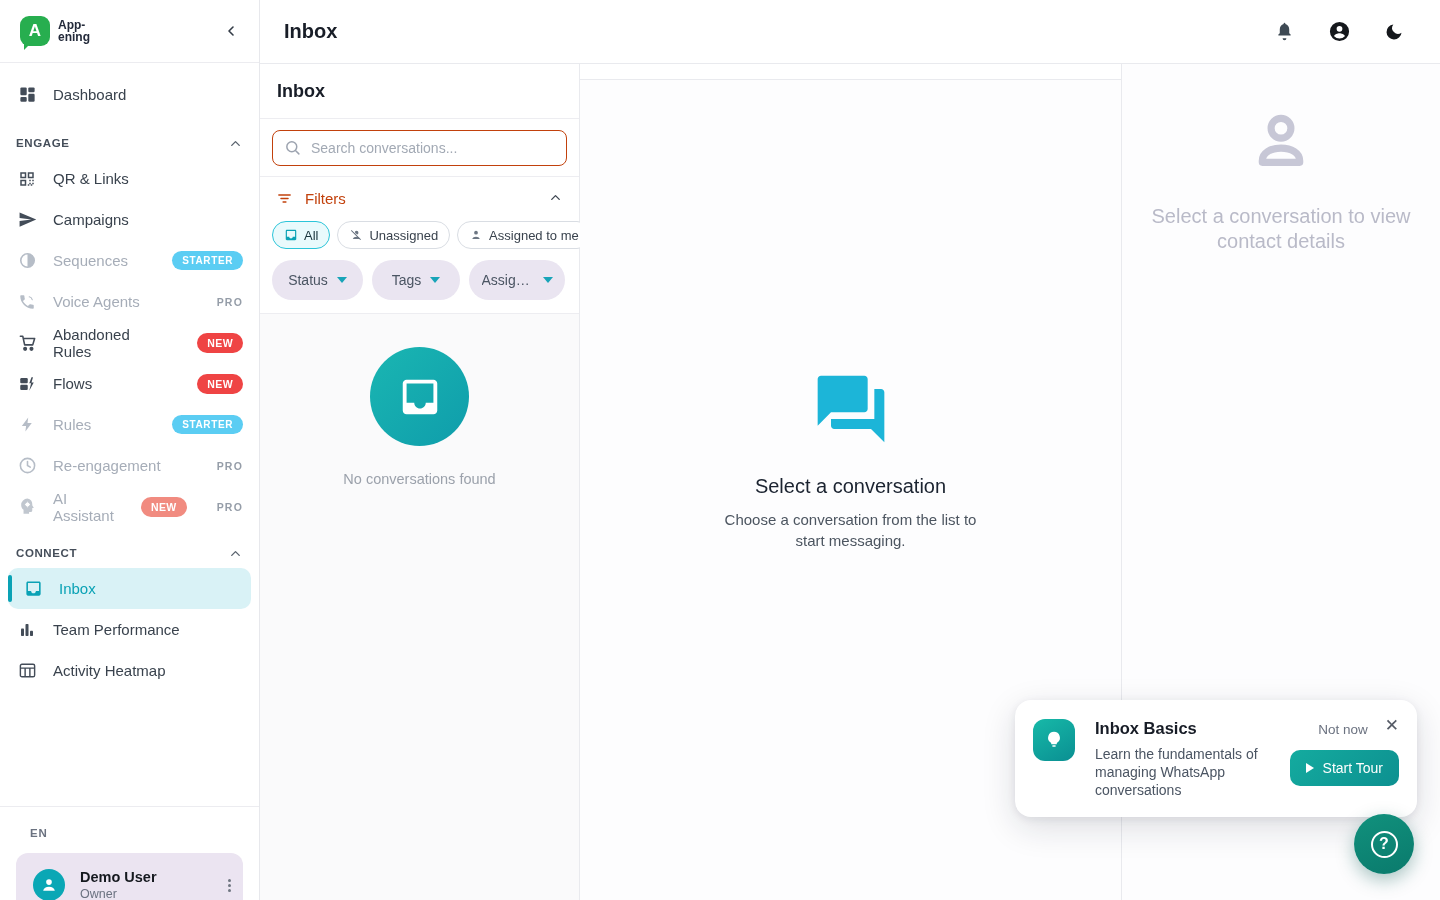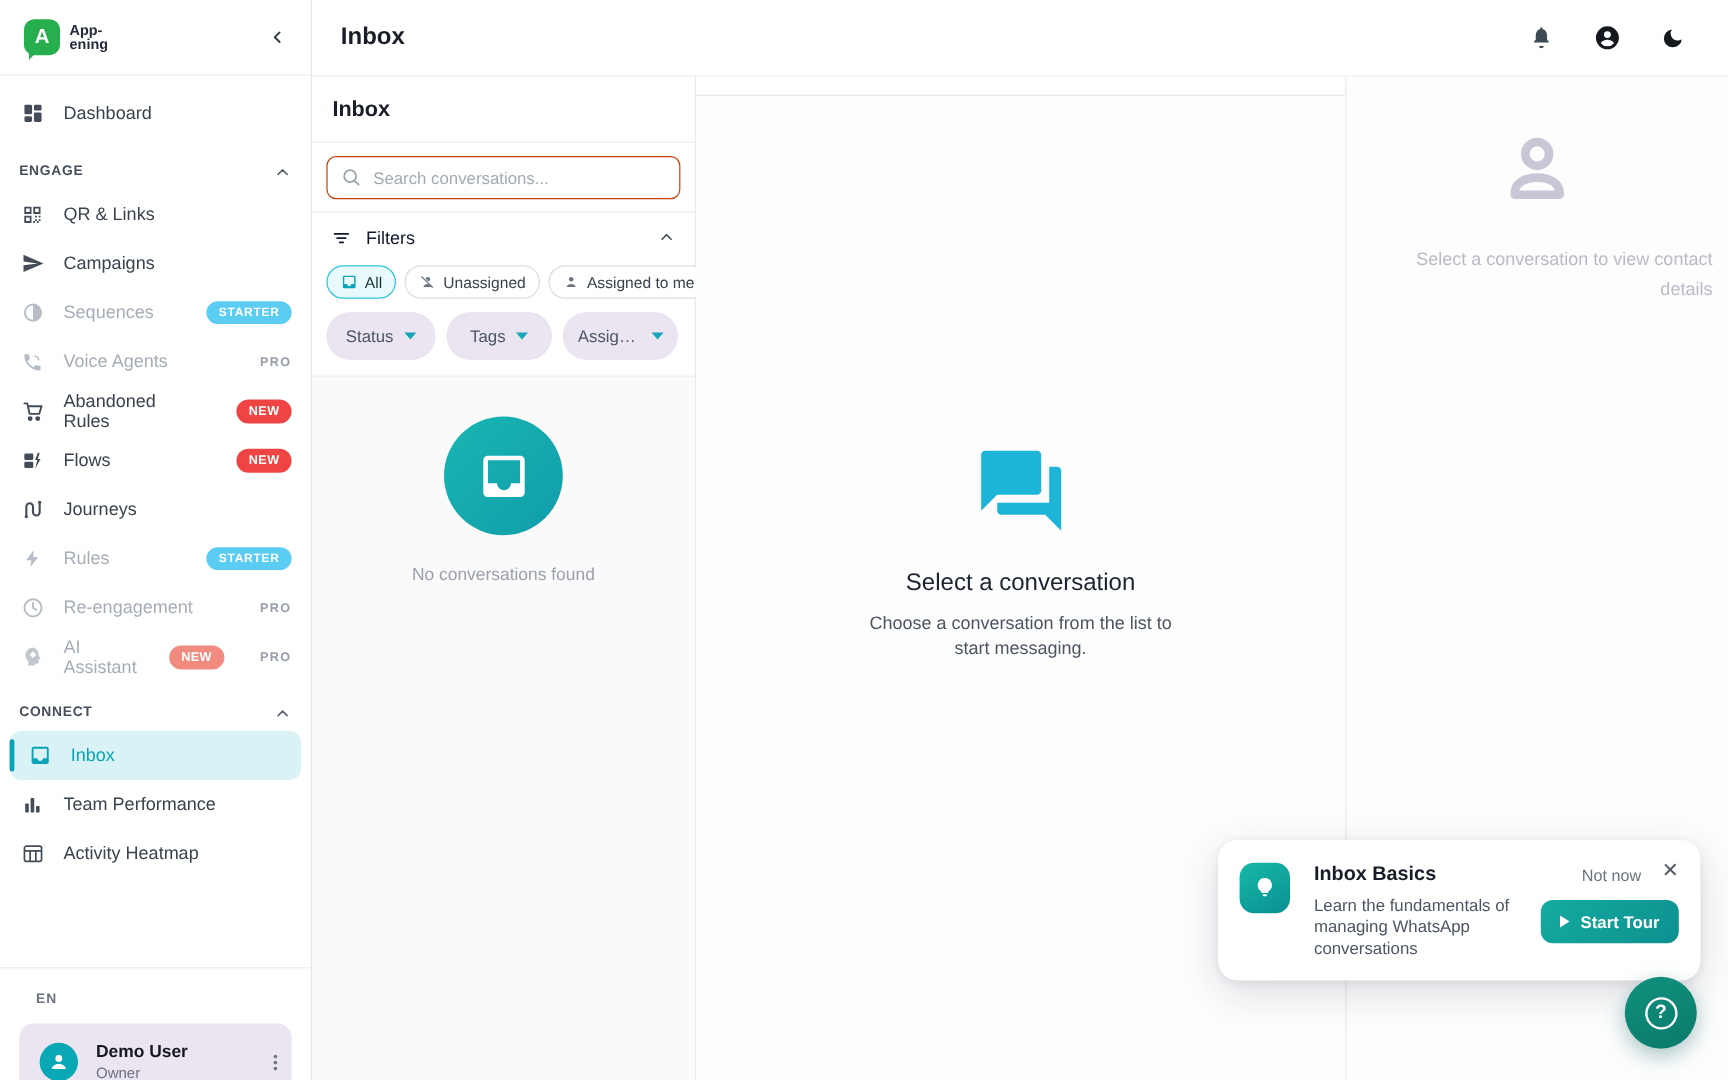"Filters" .filters-head { color: #0f172a -> #c2410c }
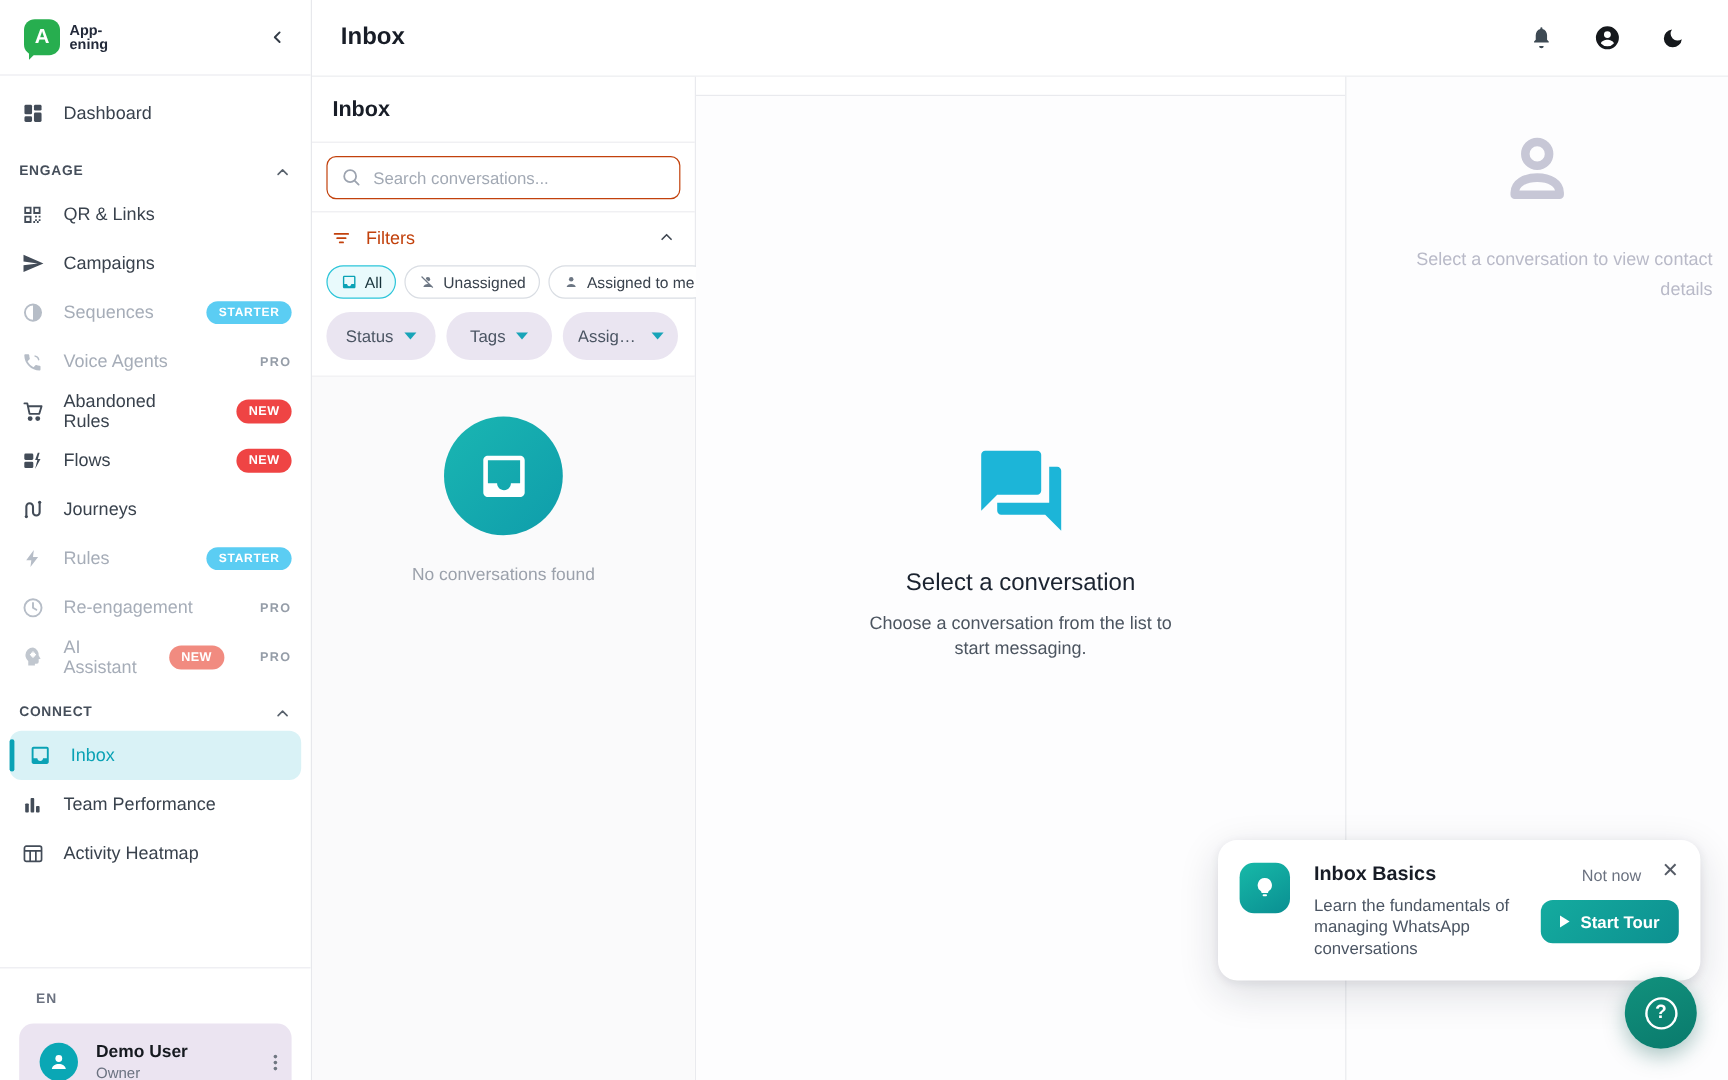"Select a conversation to view" .contact-empty-text { font-size: 15px -> 20px; text-align: right -> center }
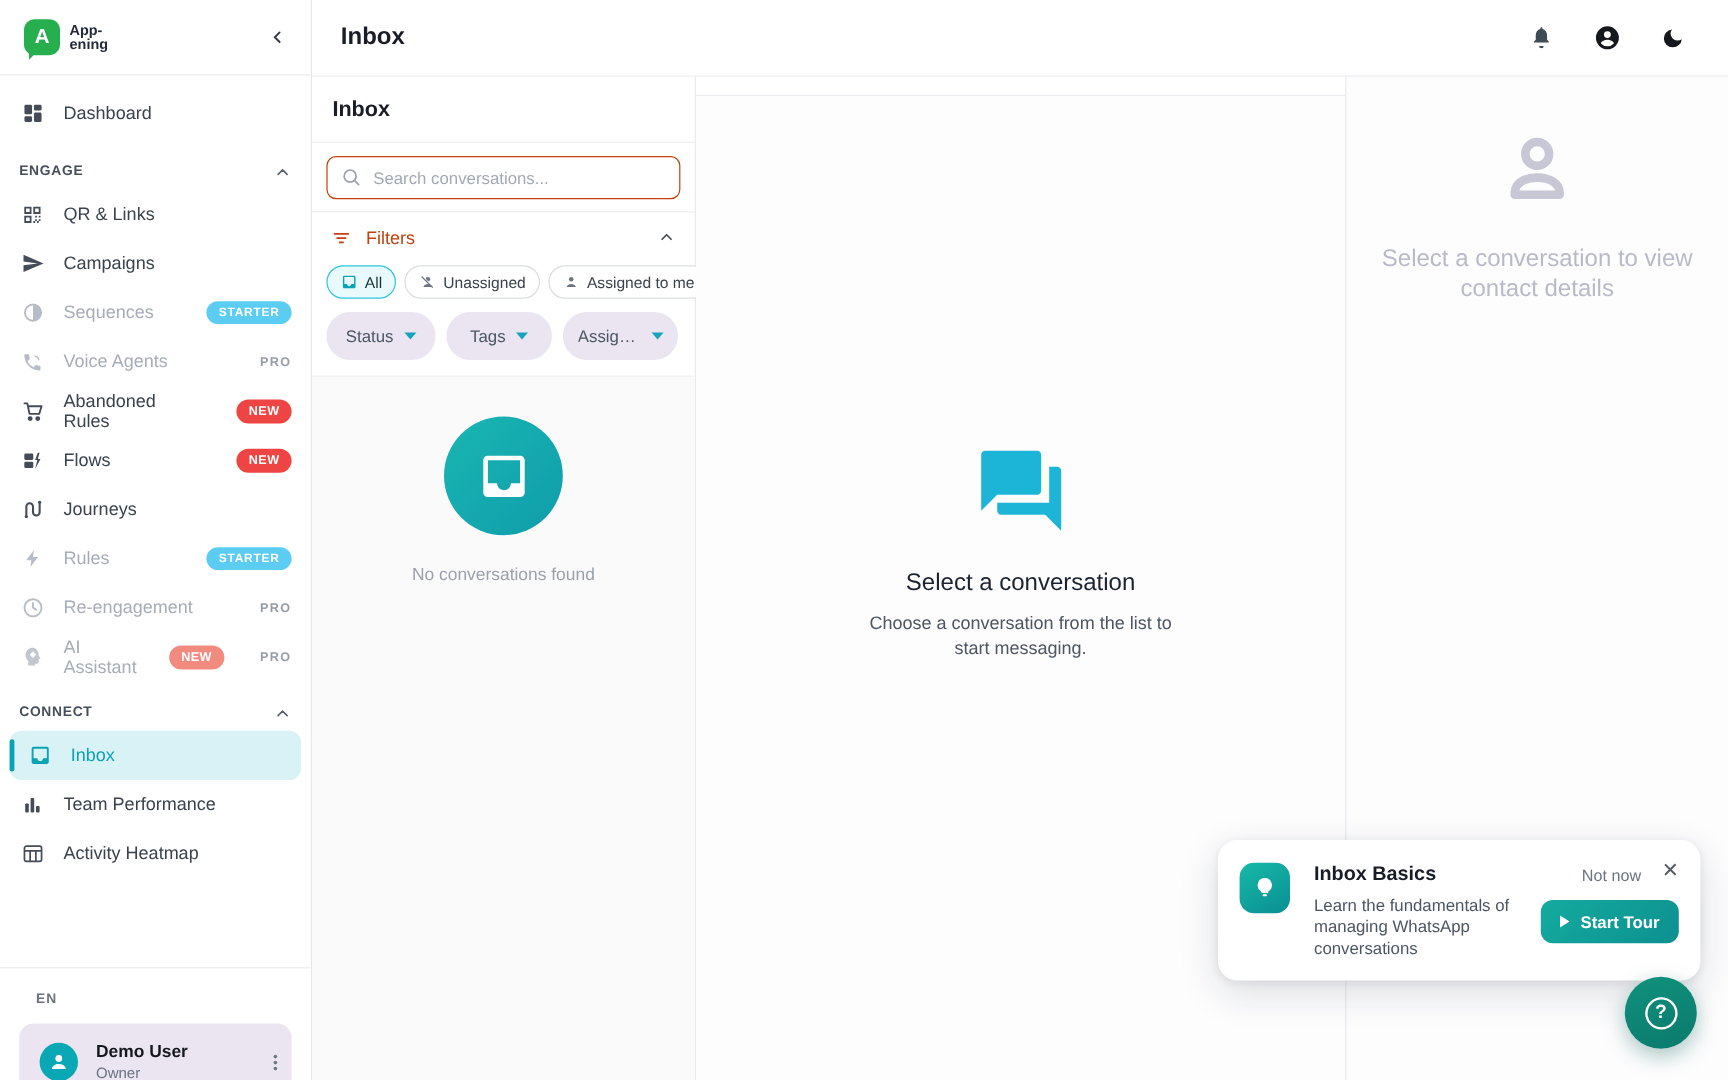"Journeys" div.nav-item { html: <div> <span> <svg> <path></path> <circle></circle> <circle></circle> </svg> </span> <span>Journeys</span> </div> -> none }
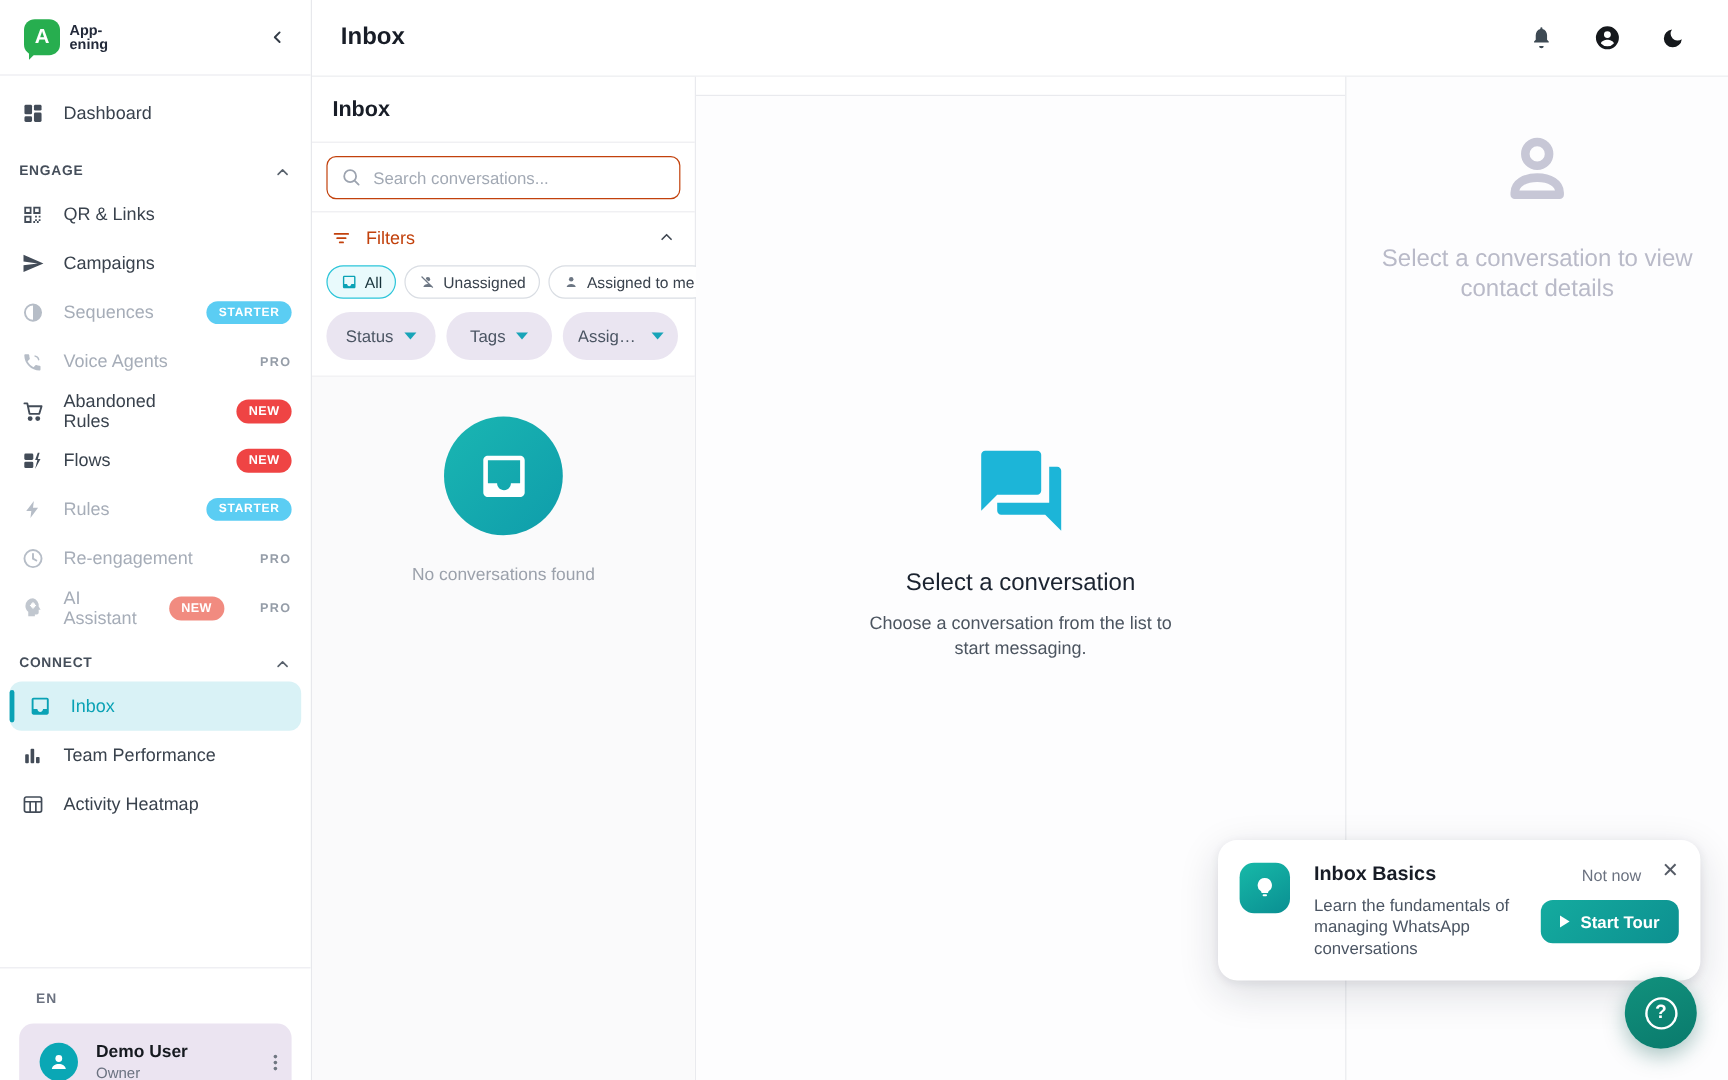"Start Tour" .start-tour { font-weight: 700 -> 400 }
